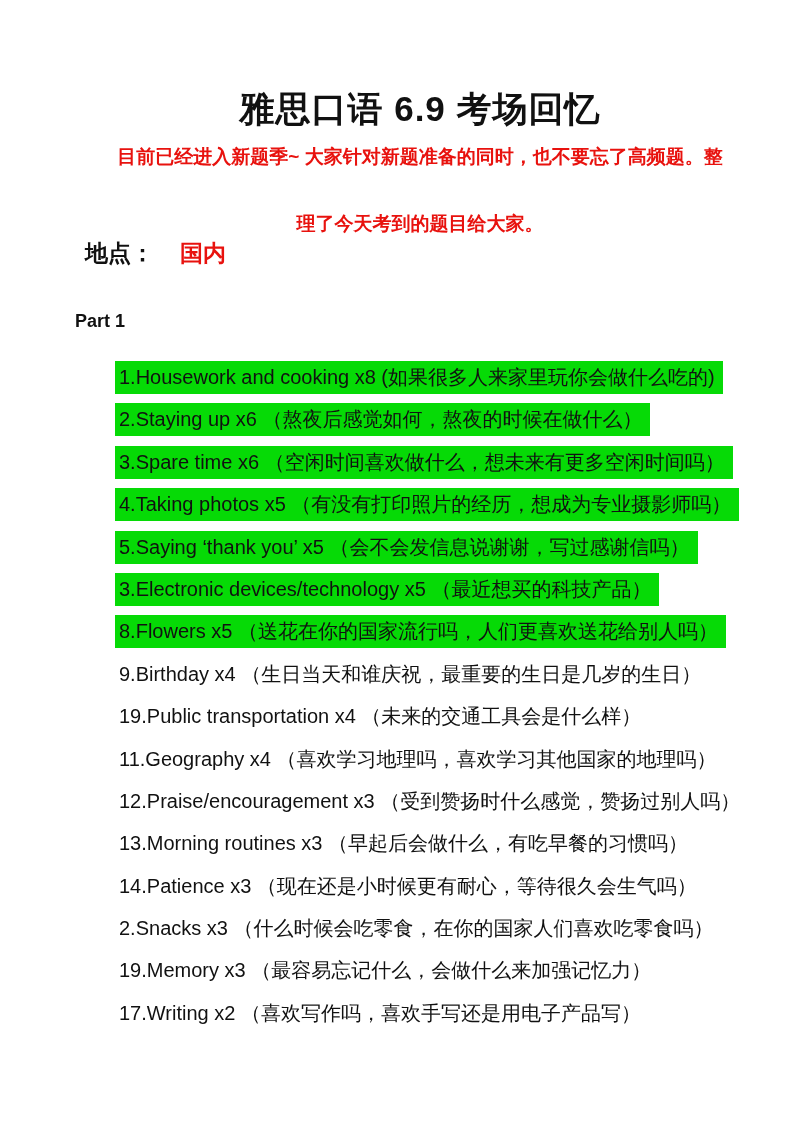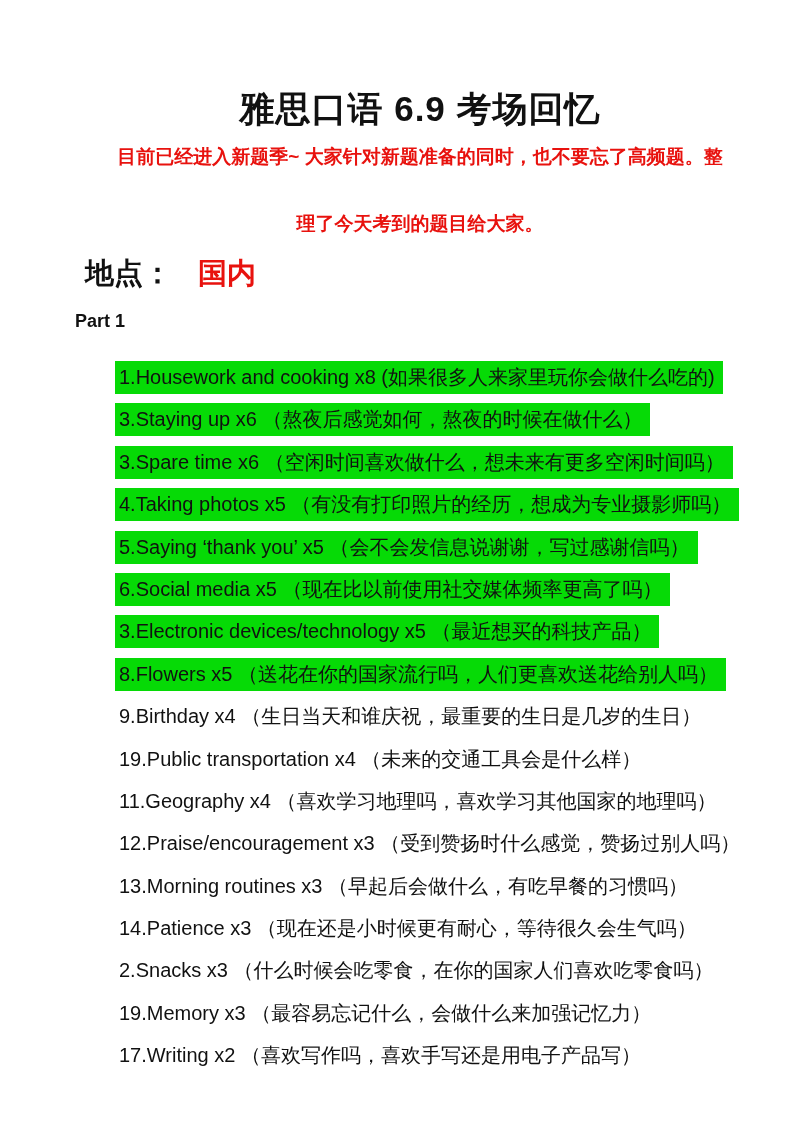"地点： 国内" .location-line { font-size: 29px -> 23px; top: 224px -> 208px }
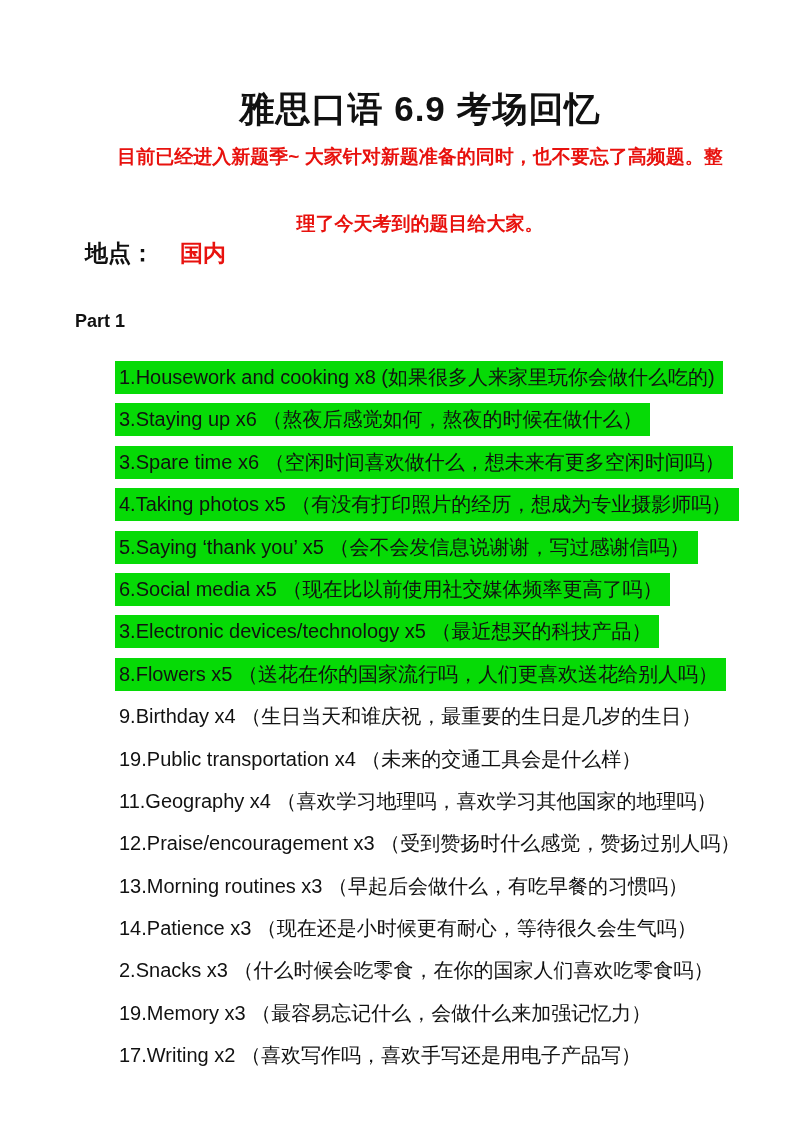"3.Staying up x6 （熬夜后感觉如何，熬夜的时候在做什么）" span.txt { text: 3.Staying -> 2.Staying }
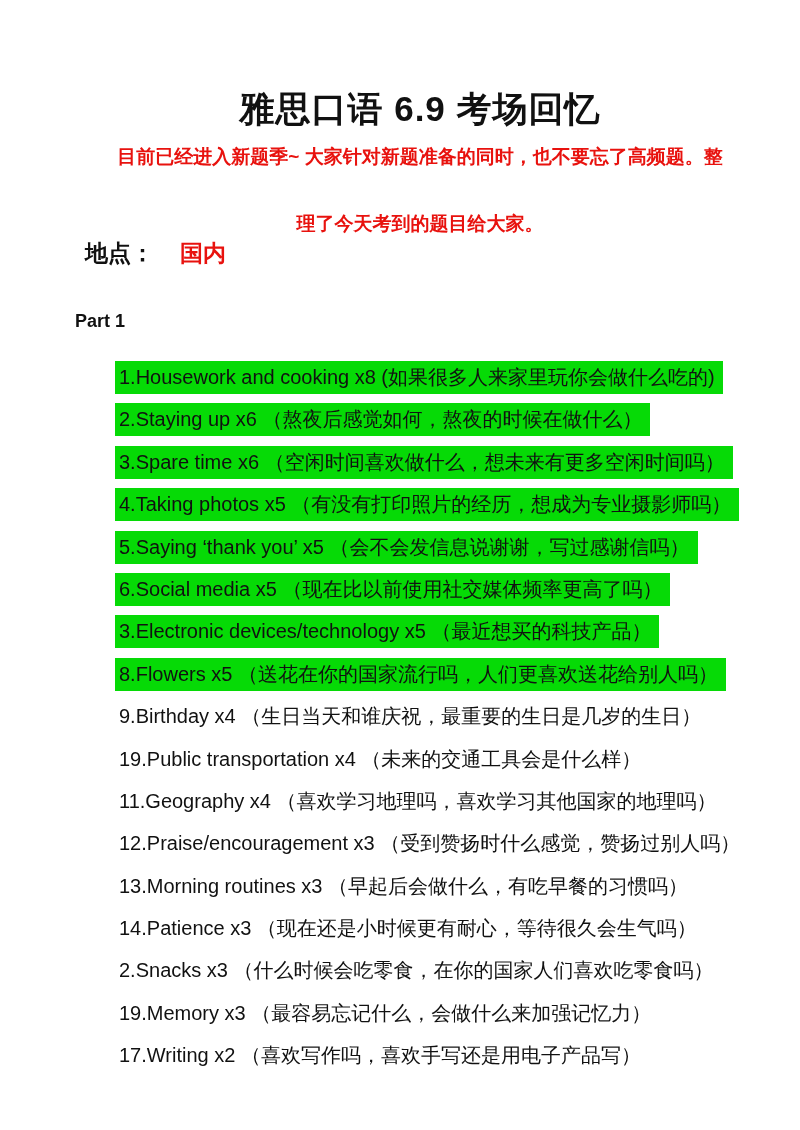"6.Social media x5 （现在比以前使用社交媒体频率更高了吗）" div.row { html: <div><span>6.Social media x5 （现在比以前使用社交媒体频率更高了吗）</span></div> -> none }
